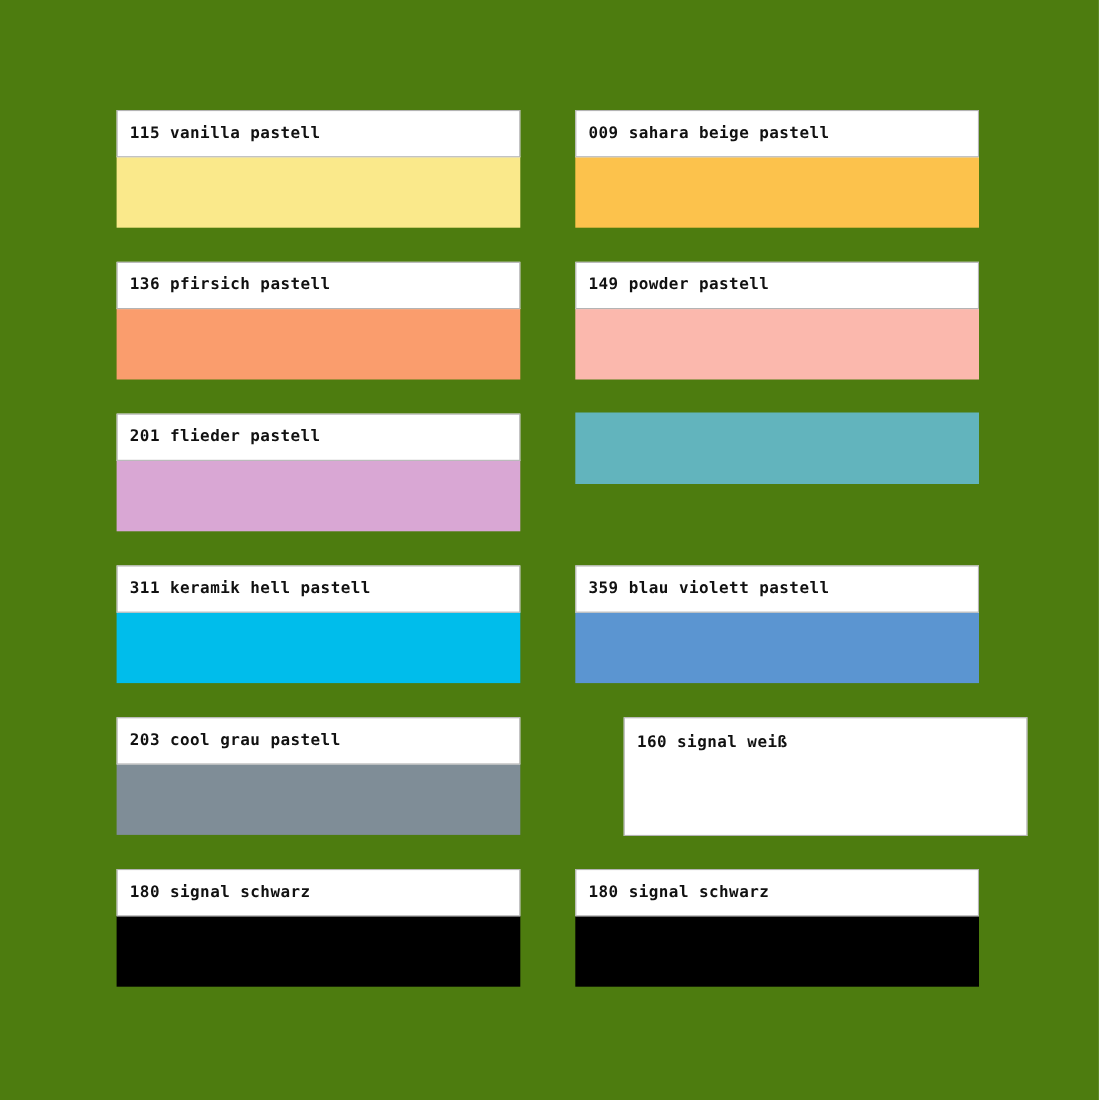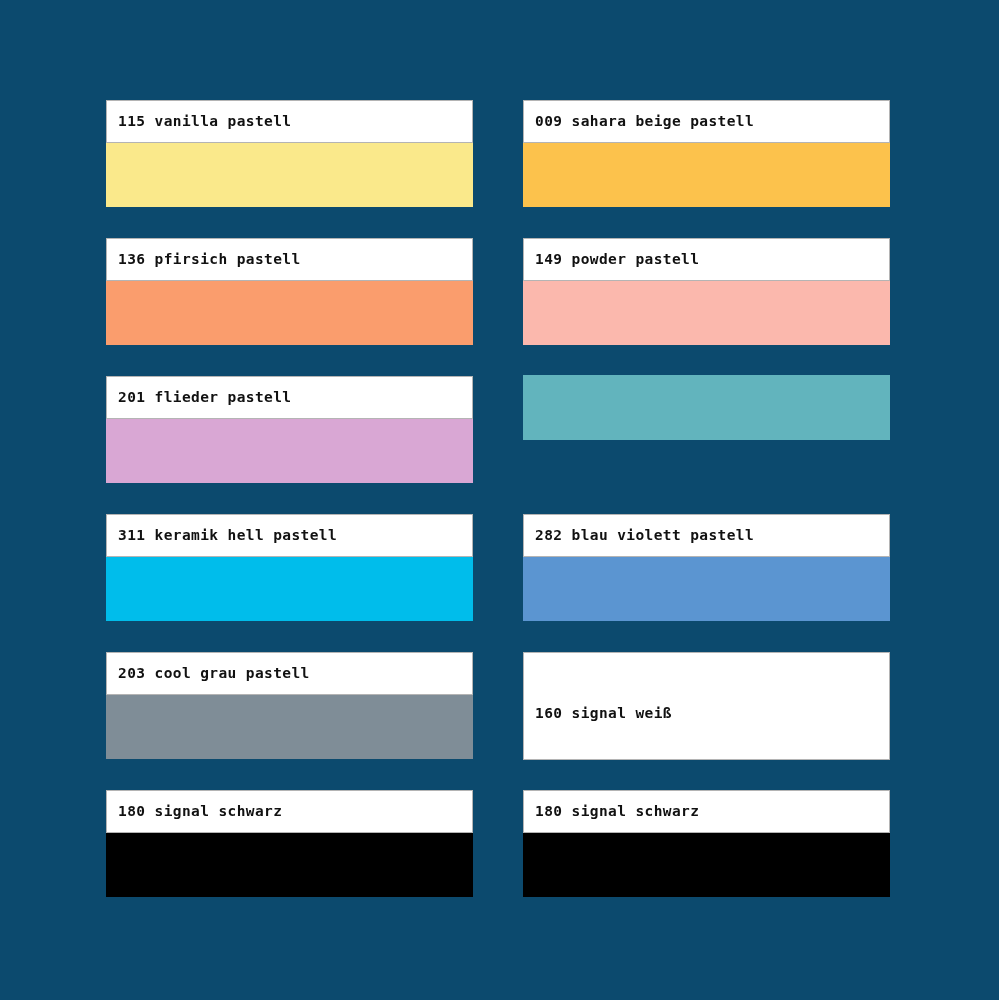"115 vanilla pastell" #swatch-sheet { background: #0c4a6e -> #4d7c0f }
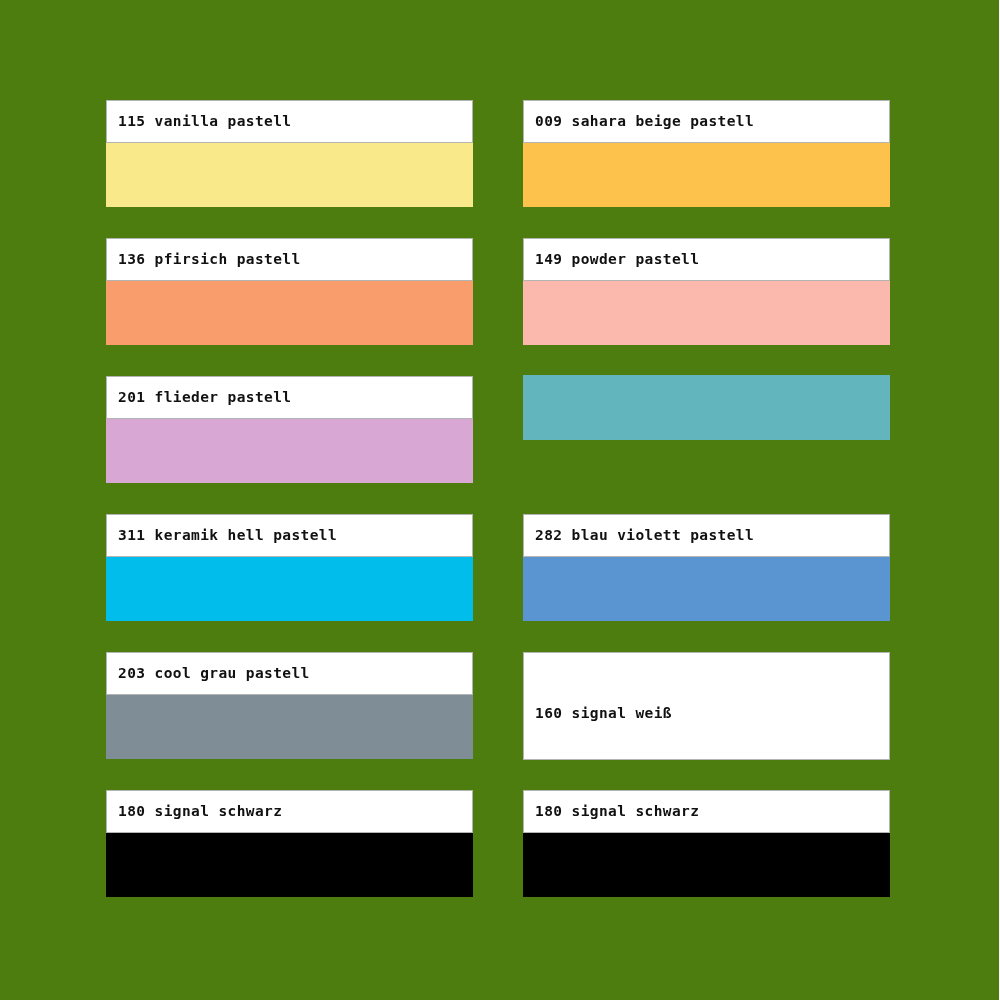"282 blau violett pastell" span.swatch-label-text { text: 282 -> 359 }
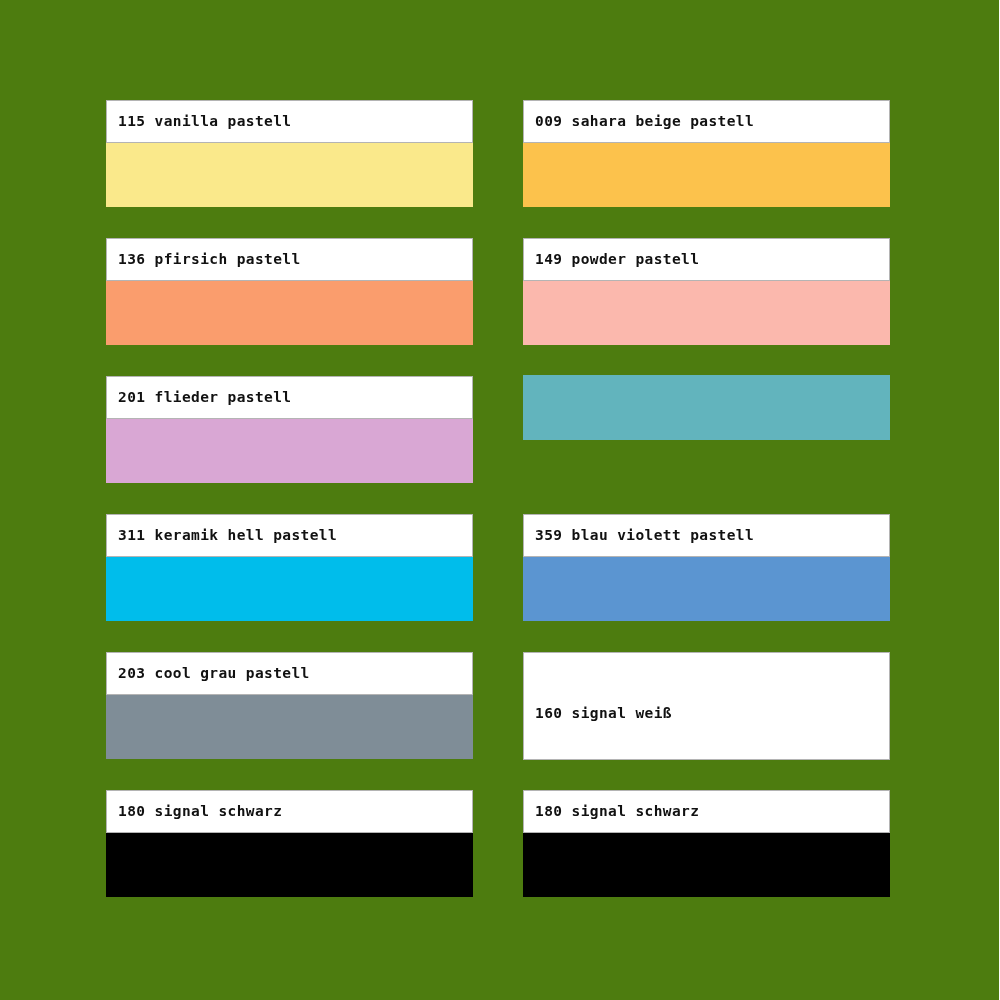"160 signal weiß" .swatch-card.is-plain .swatch-label-band { align-items: center -> flex-start; margin-left: none -> 44px }
